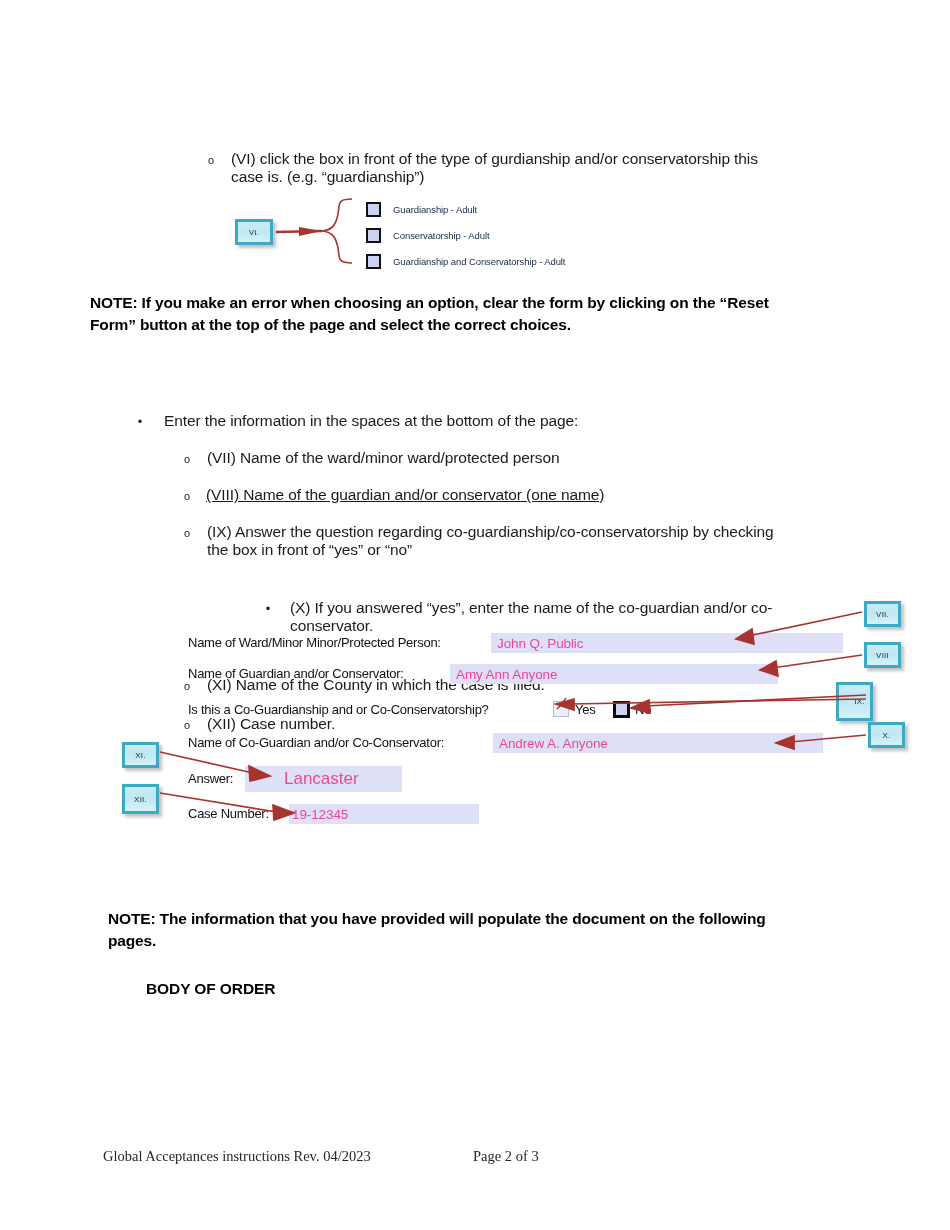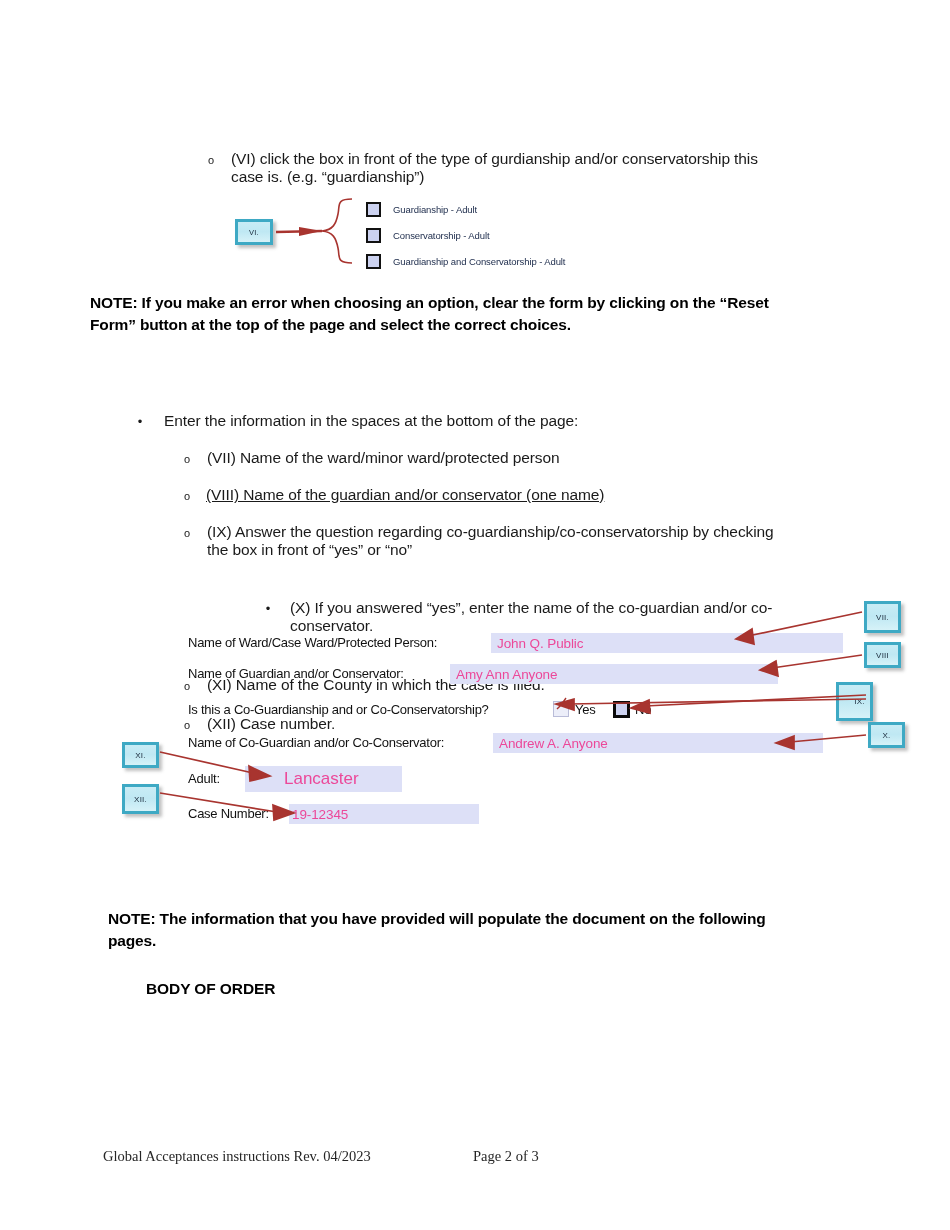"VII." div.callout { height: 32px -> 26px }
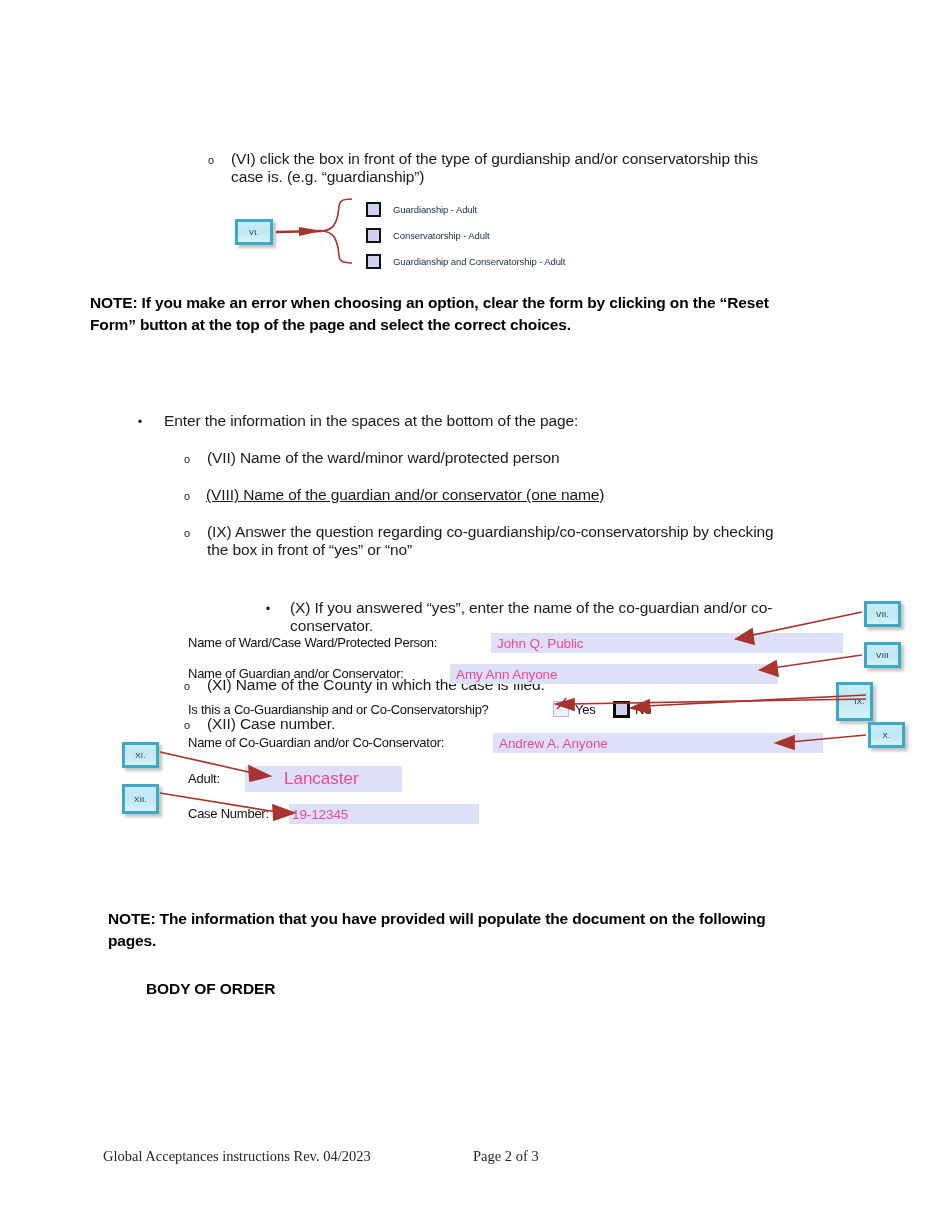"Name of Ward/Case Ward/Protected Person:" div.f-label { text: Ward/Case Ward/Protected -> Ward/Minor Minor/Protected }
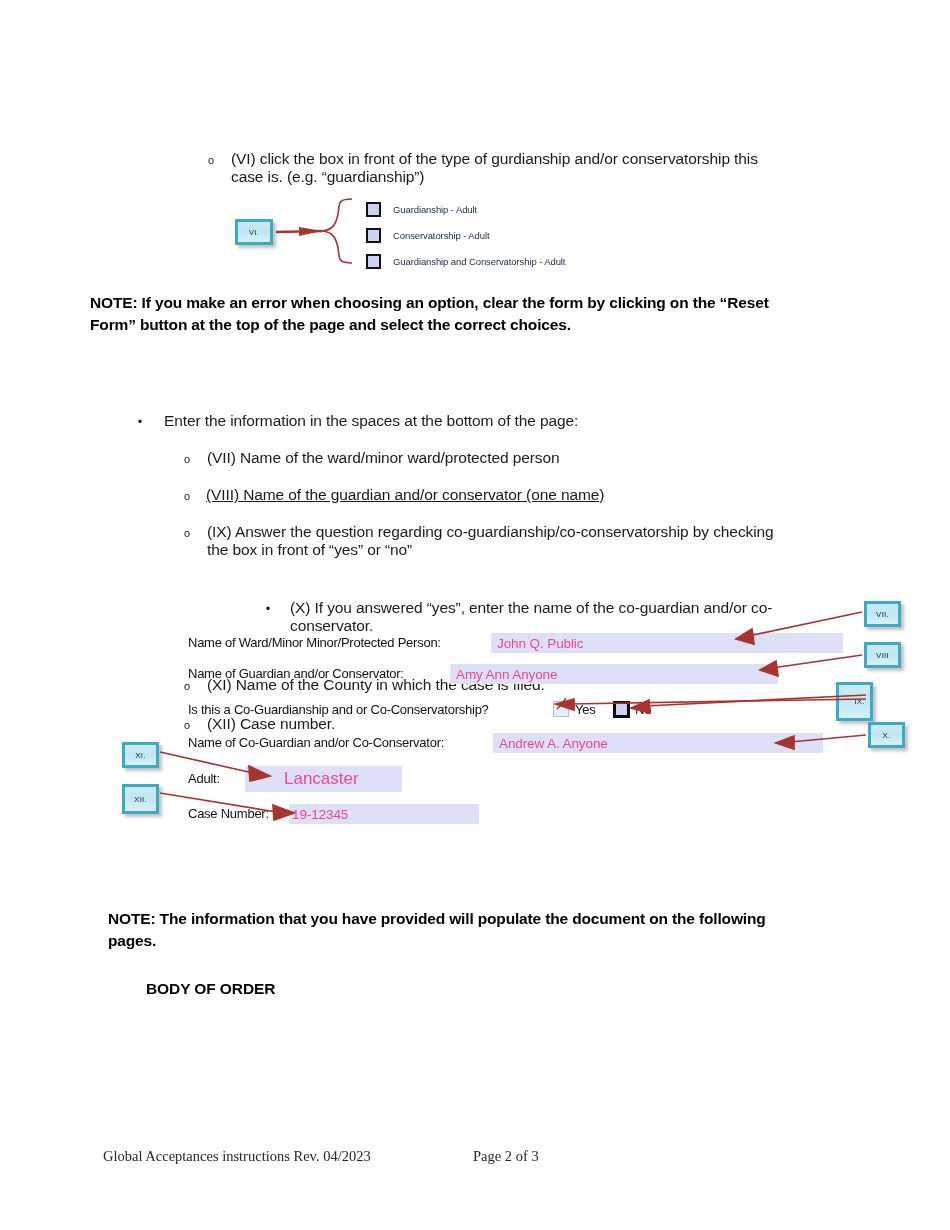"Adult:" div.f-label { text: Adult -> Answer }
